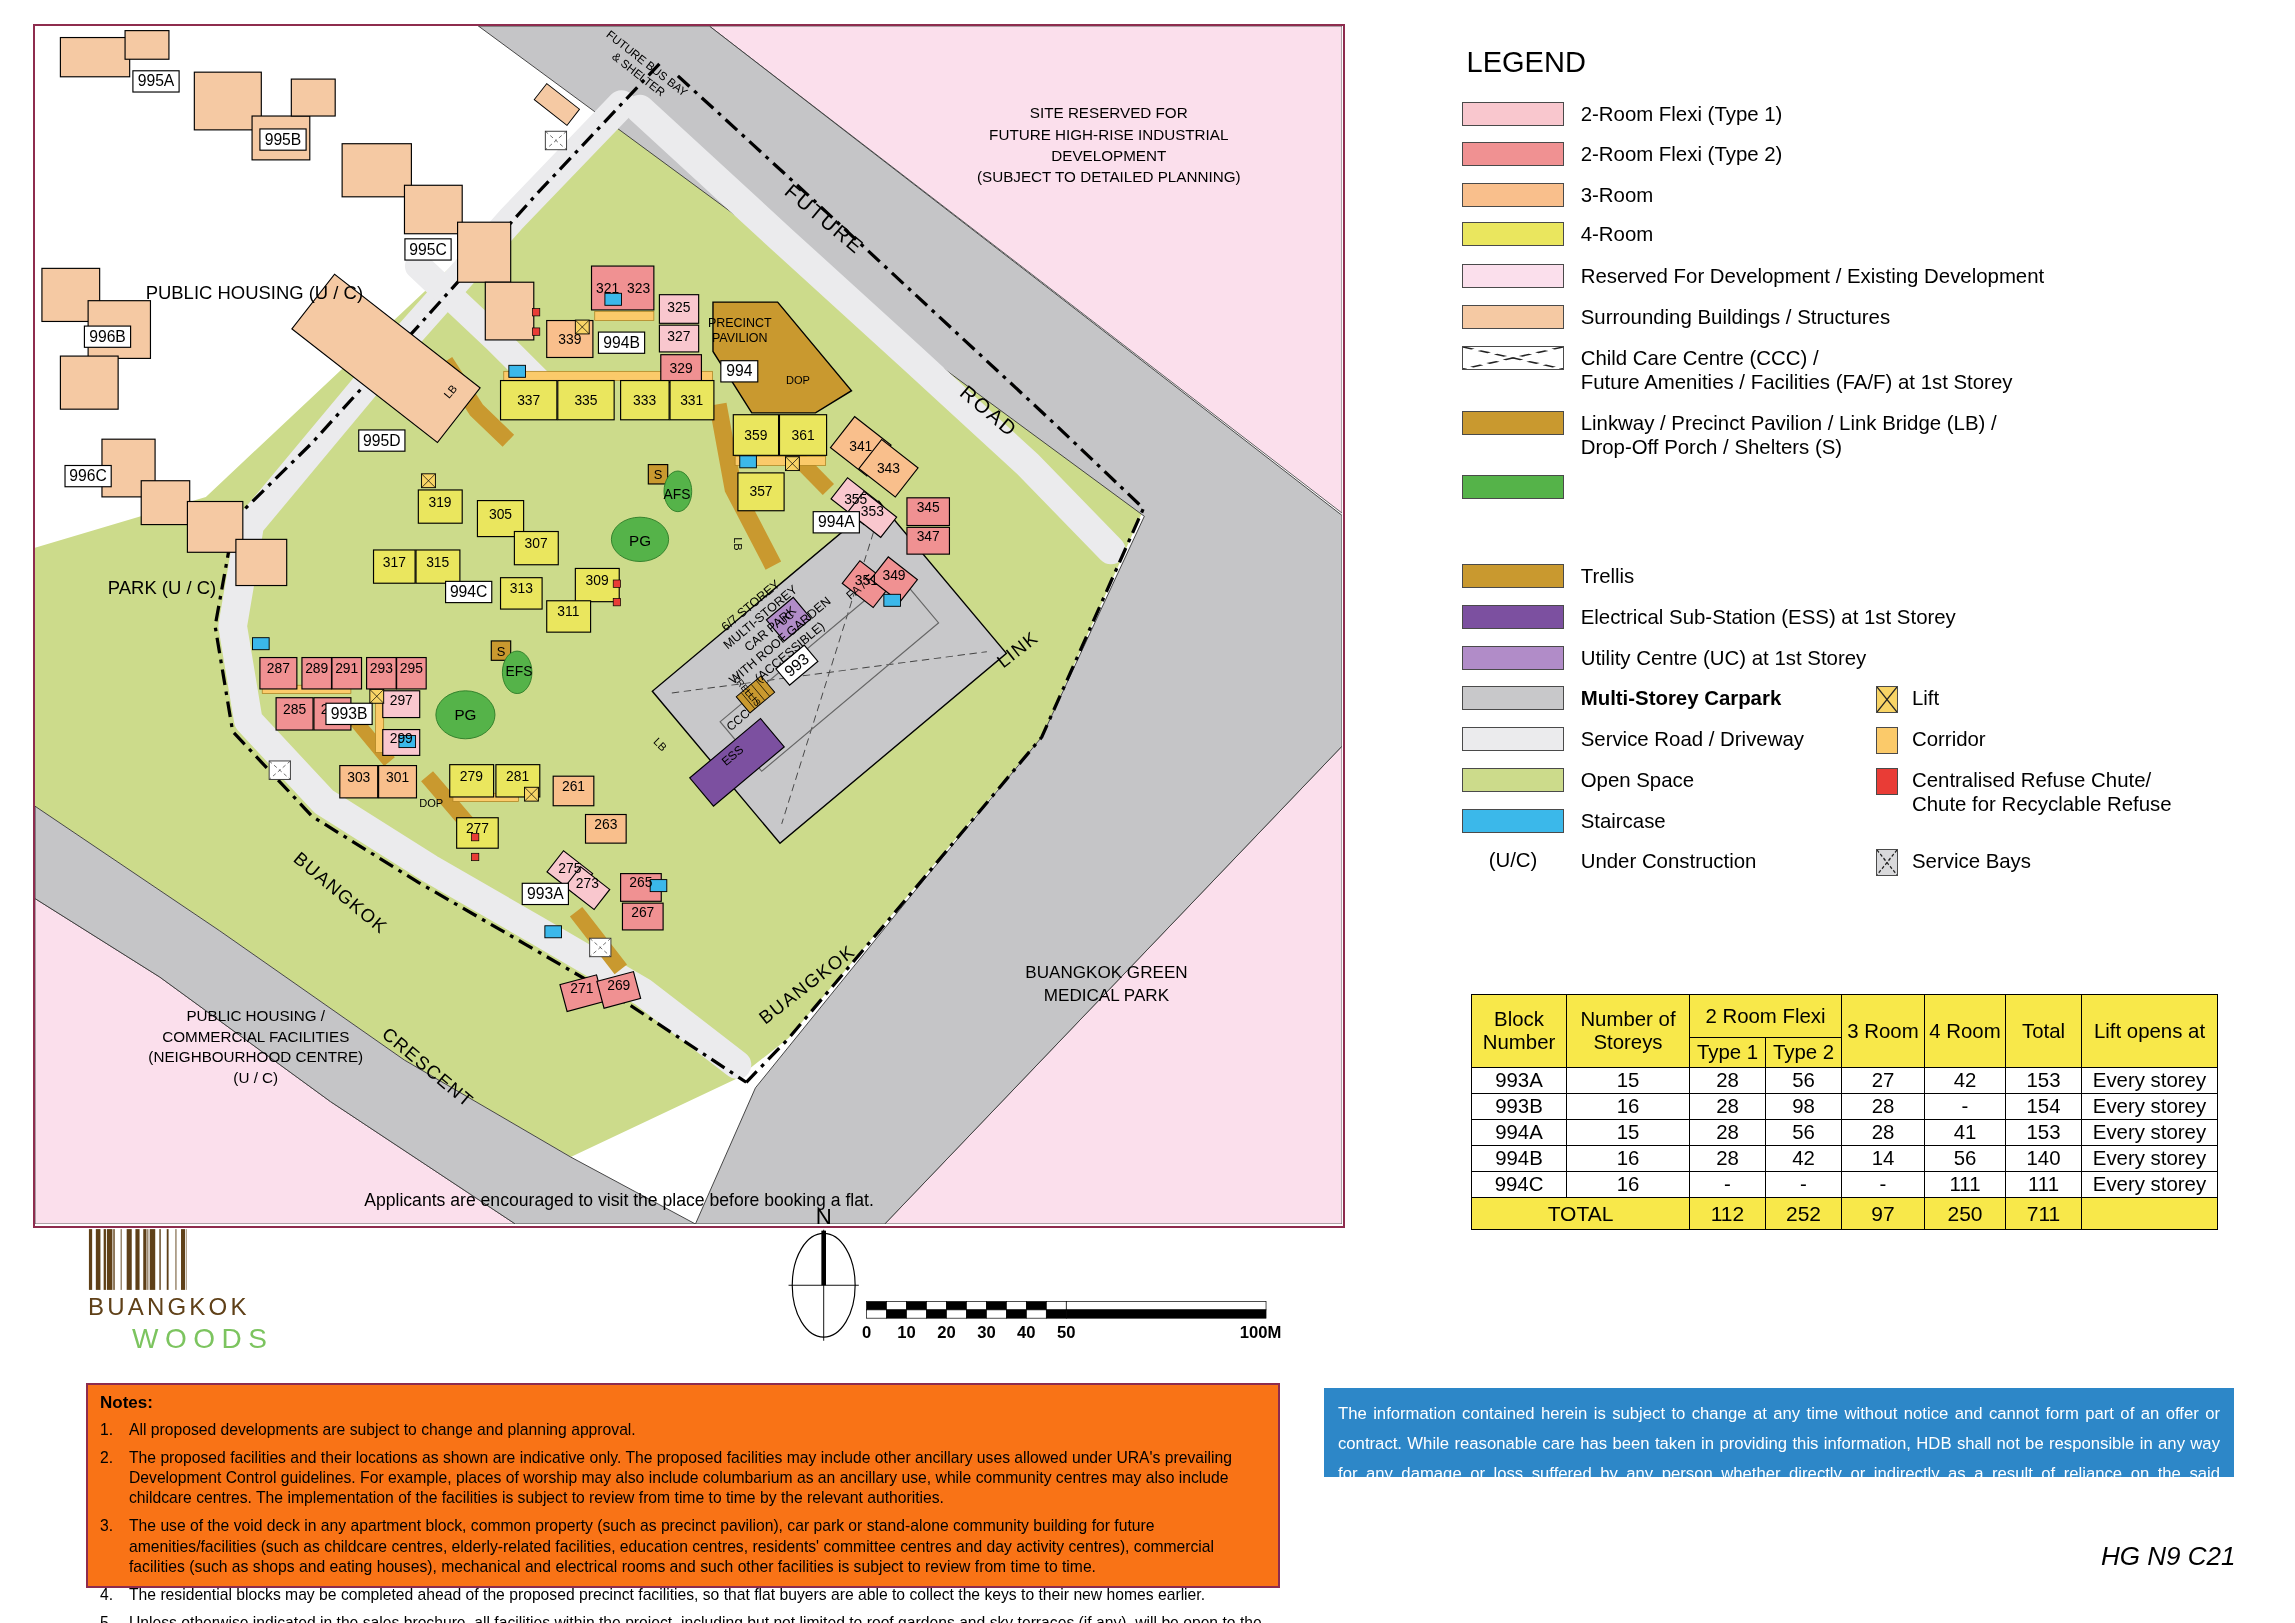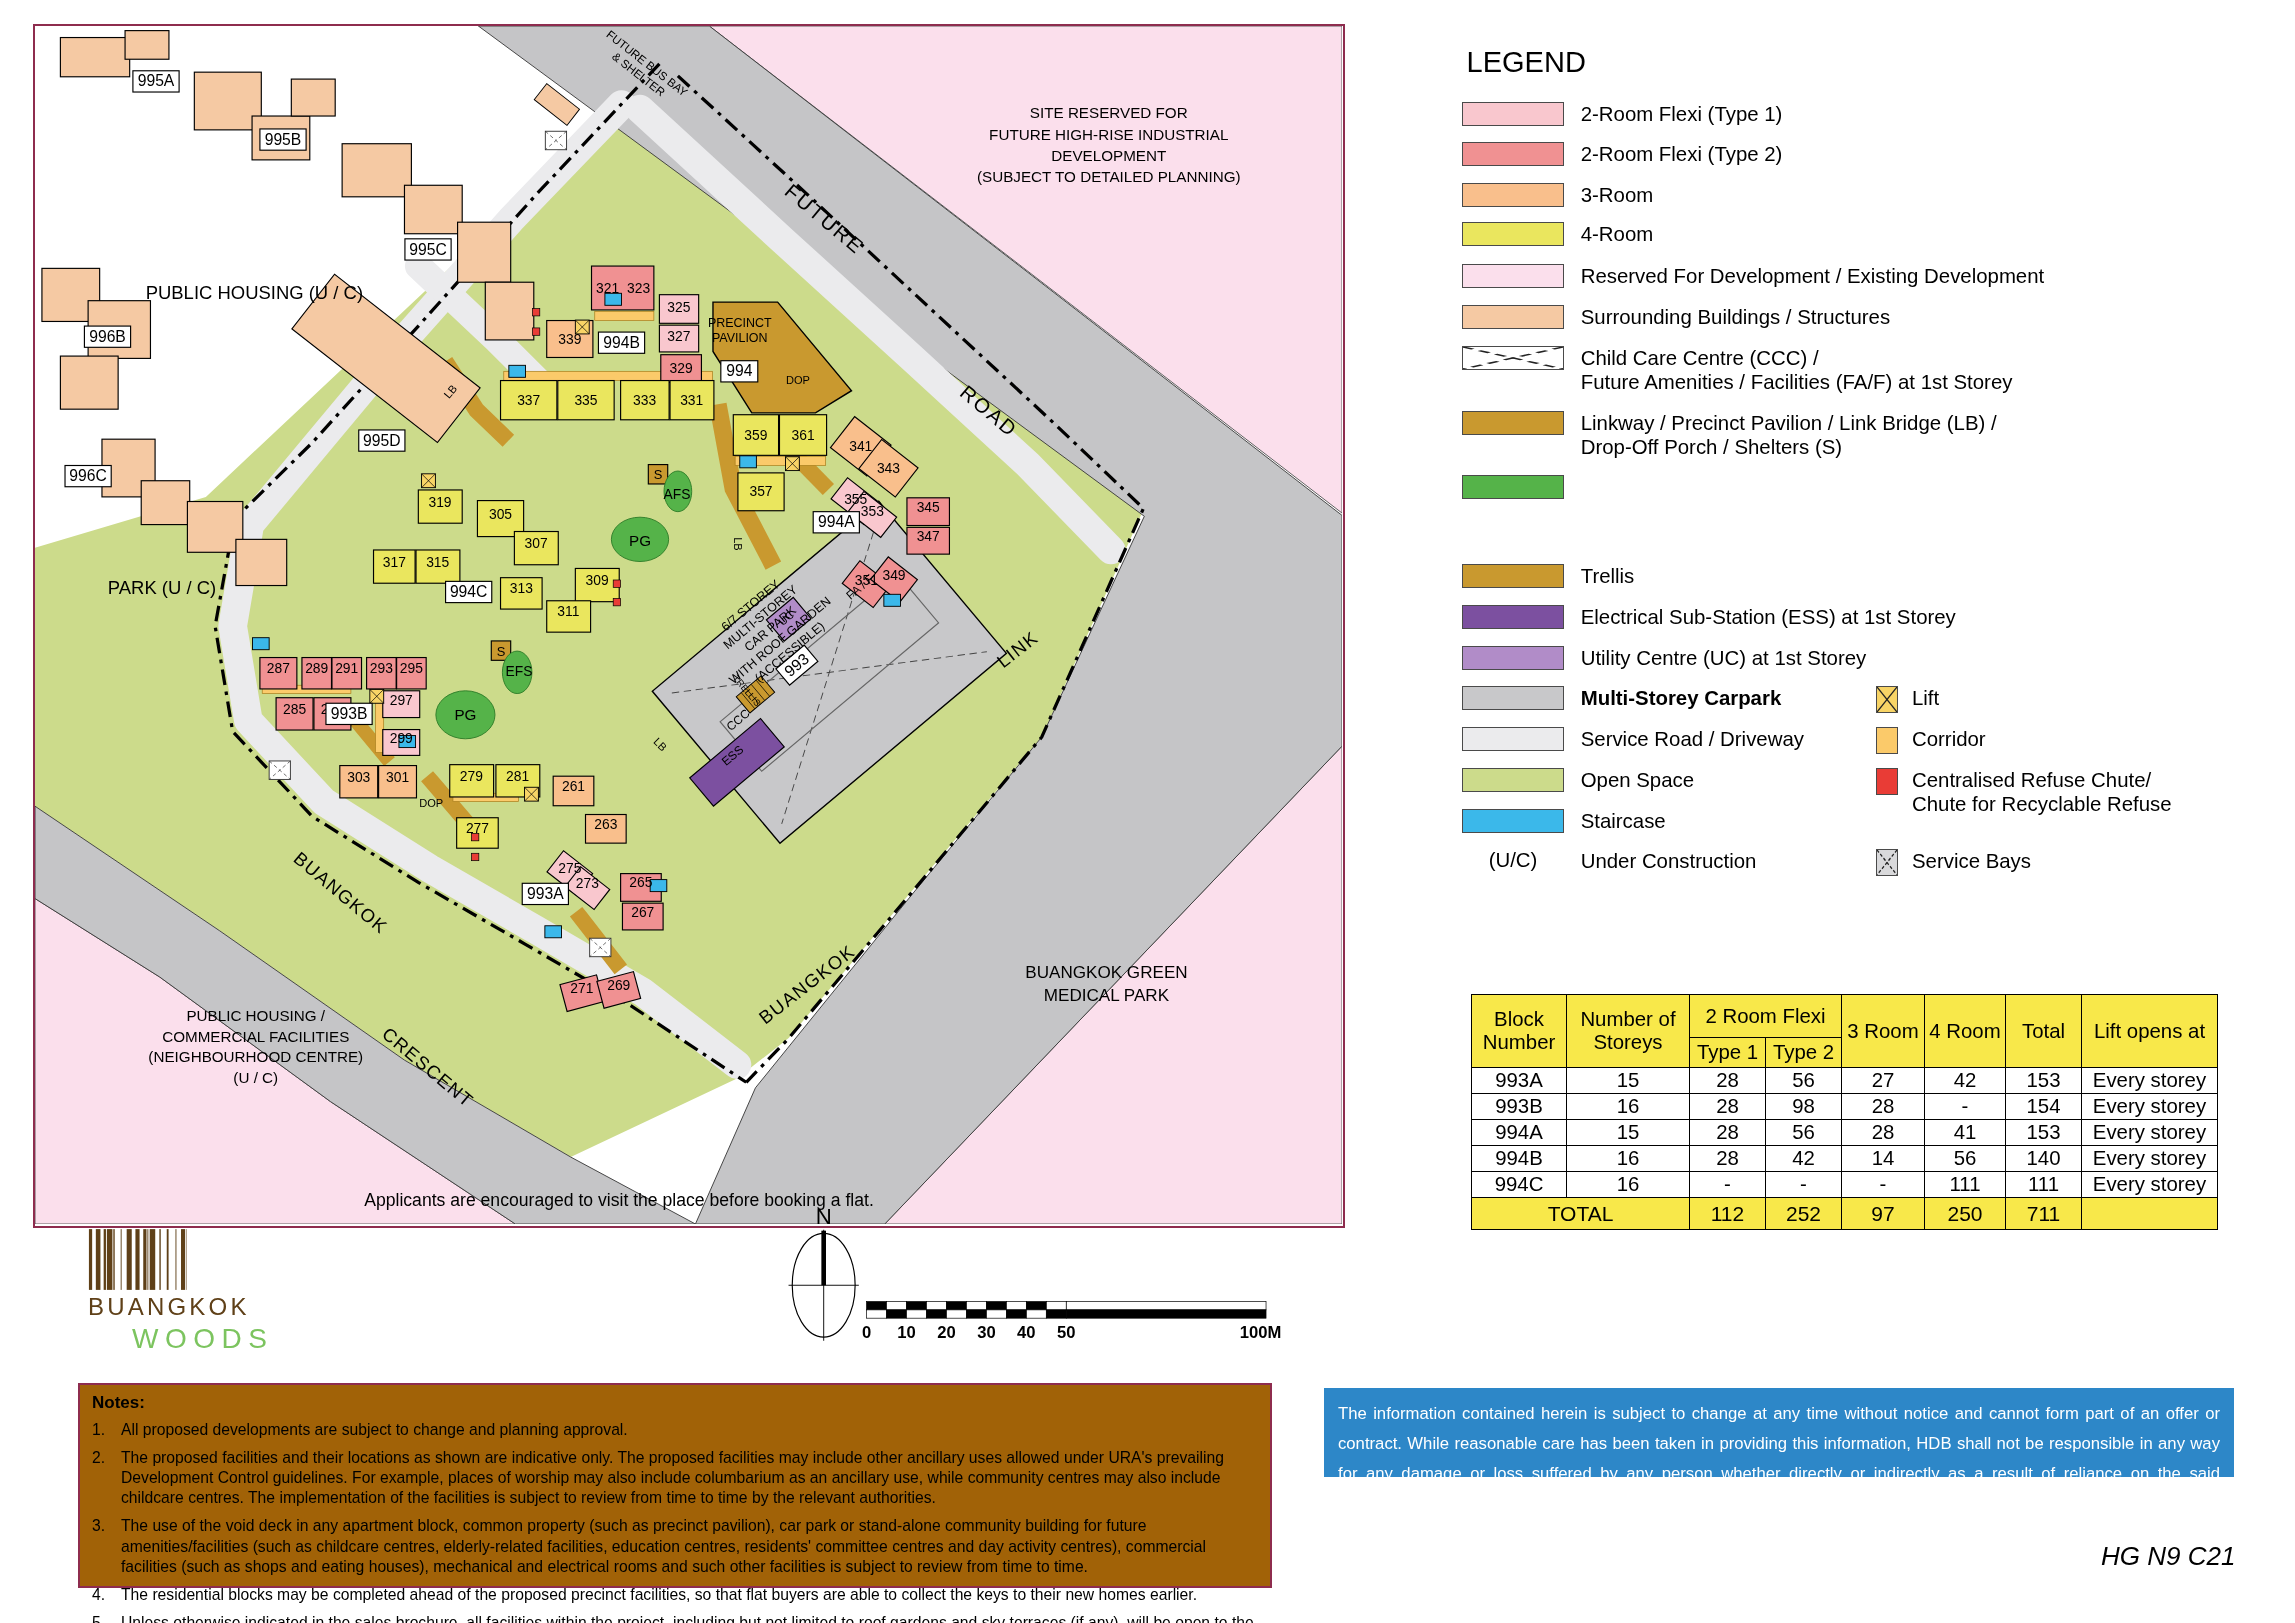"Notes:" .notes { background: #a16207 -> #f97316; left: 78px -> 86px }
